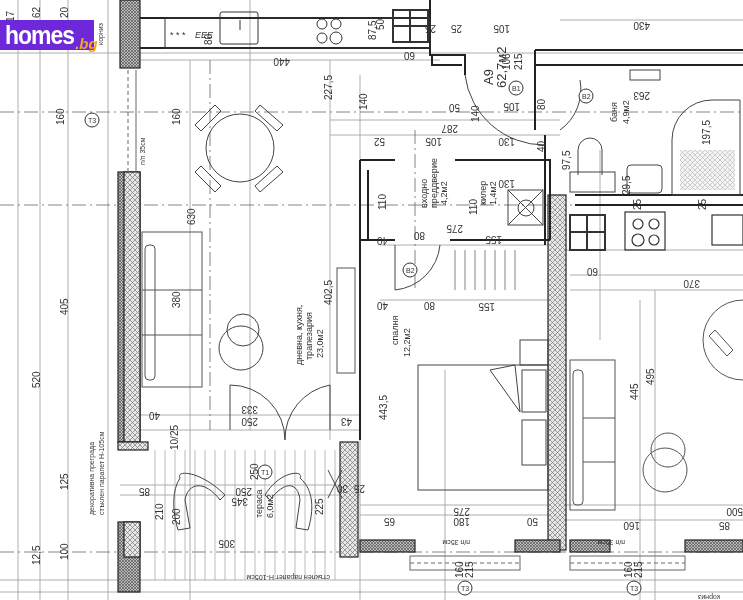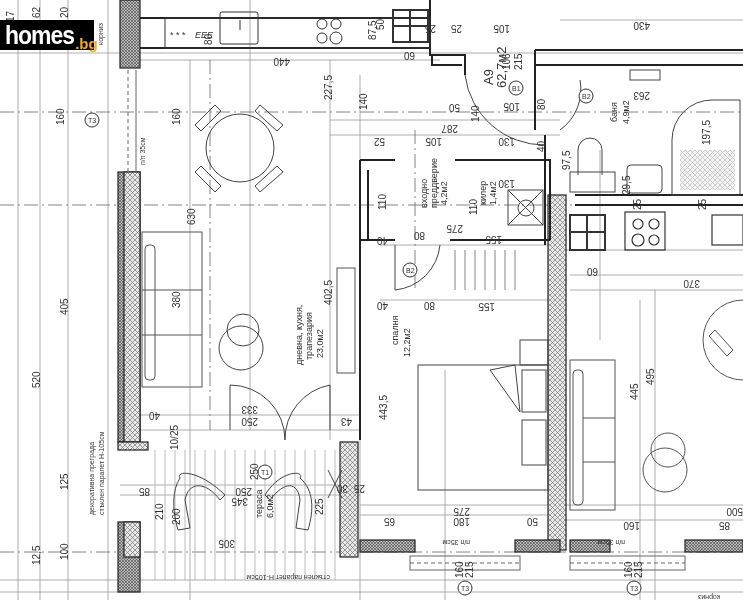"homes" .logo { background: #000000 -> #6d28d9 }
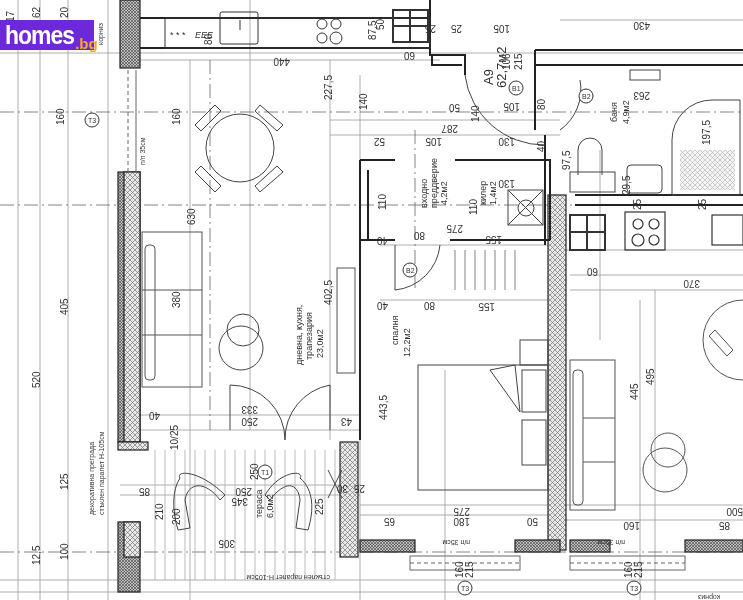".bg" .logo .tld { font-style: none -> italic }
